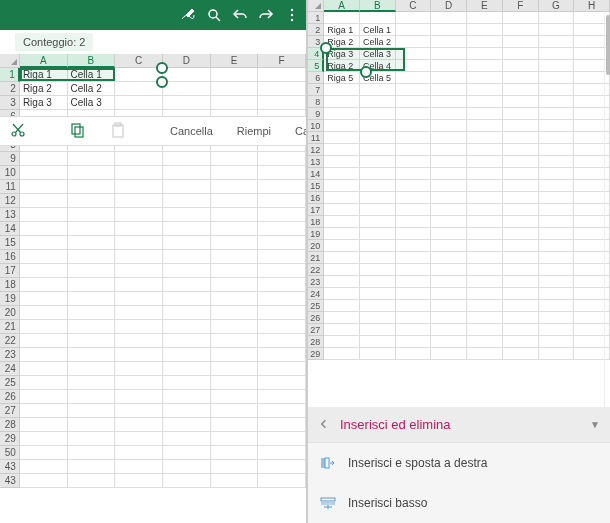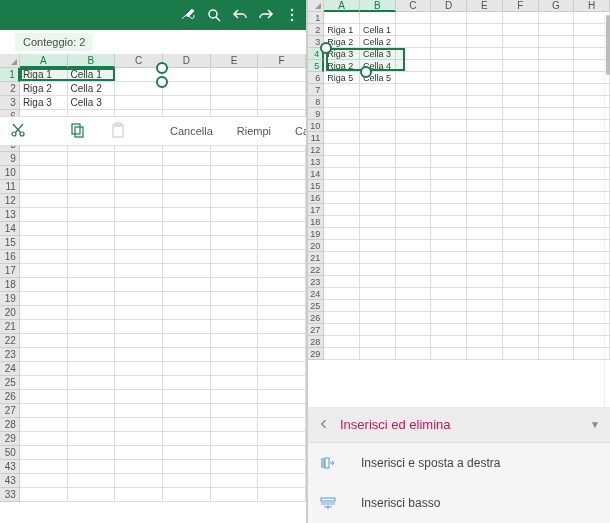"Inserisci e sposta a destra" .panel-item { gap: 25px -> 12px }
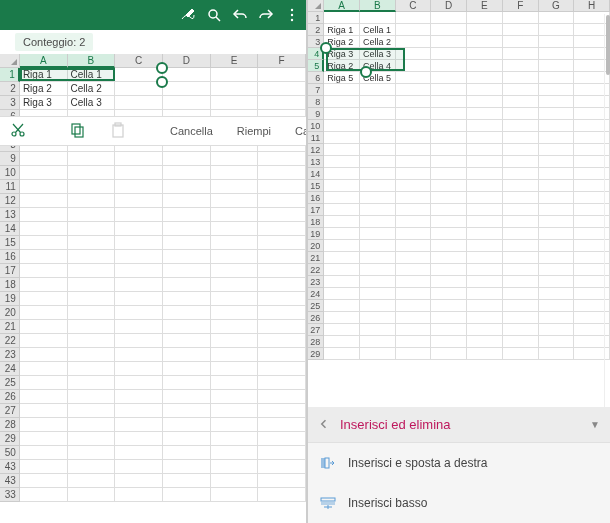"33" div.row { html: <div> <div>33</div> <div></div> <div></div> <div></div> <div></div> <div></div> <div></div> </div> -> none }
